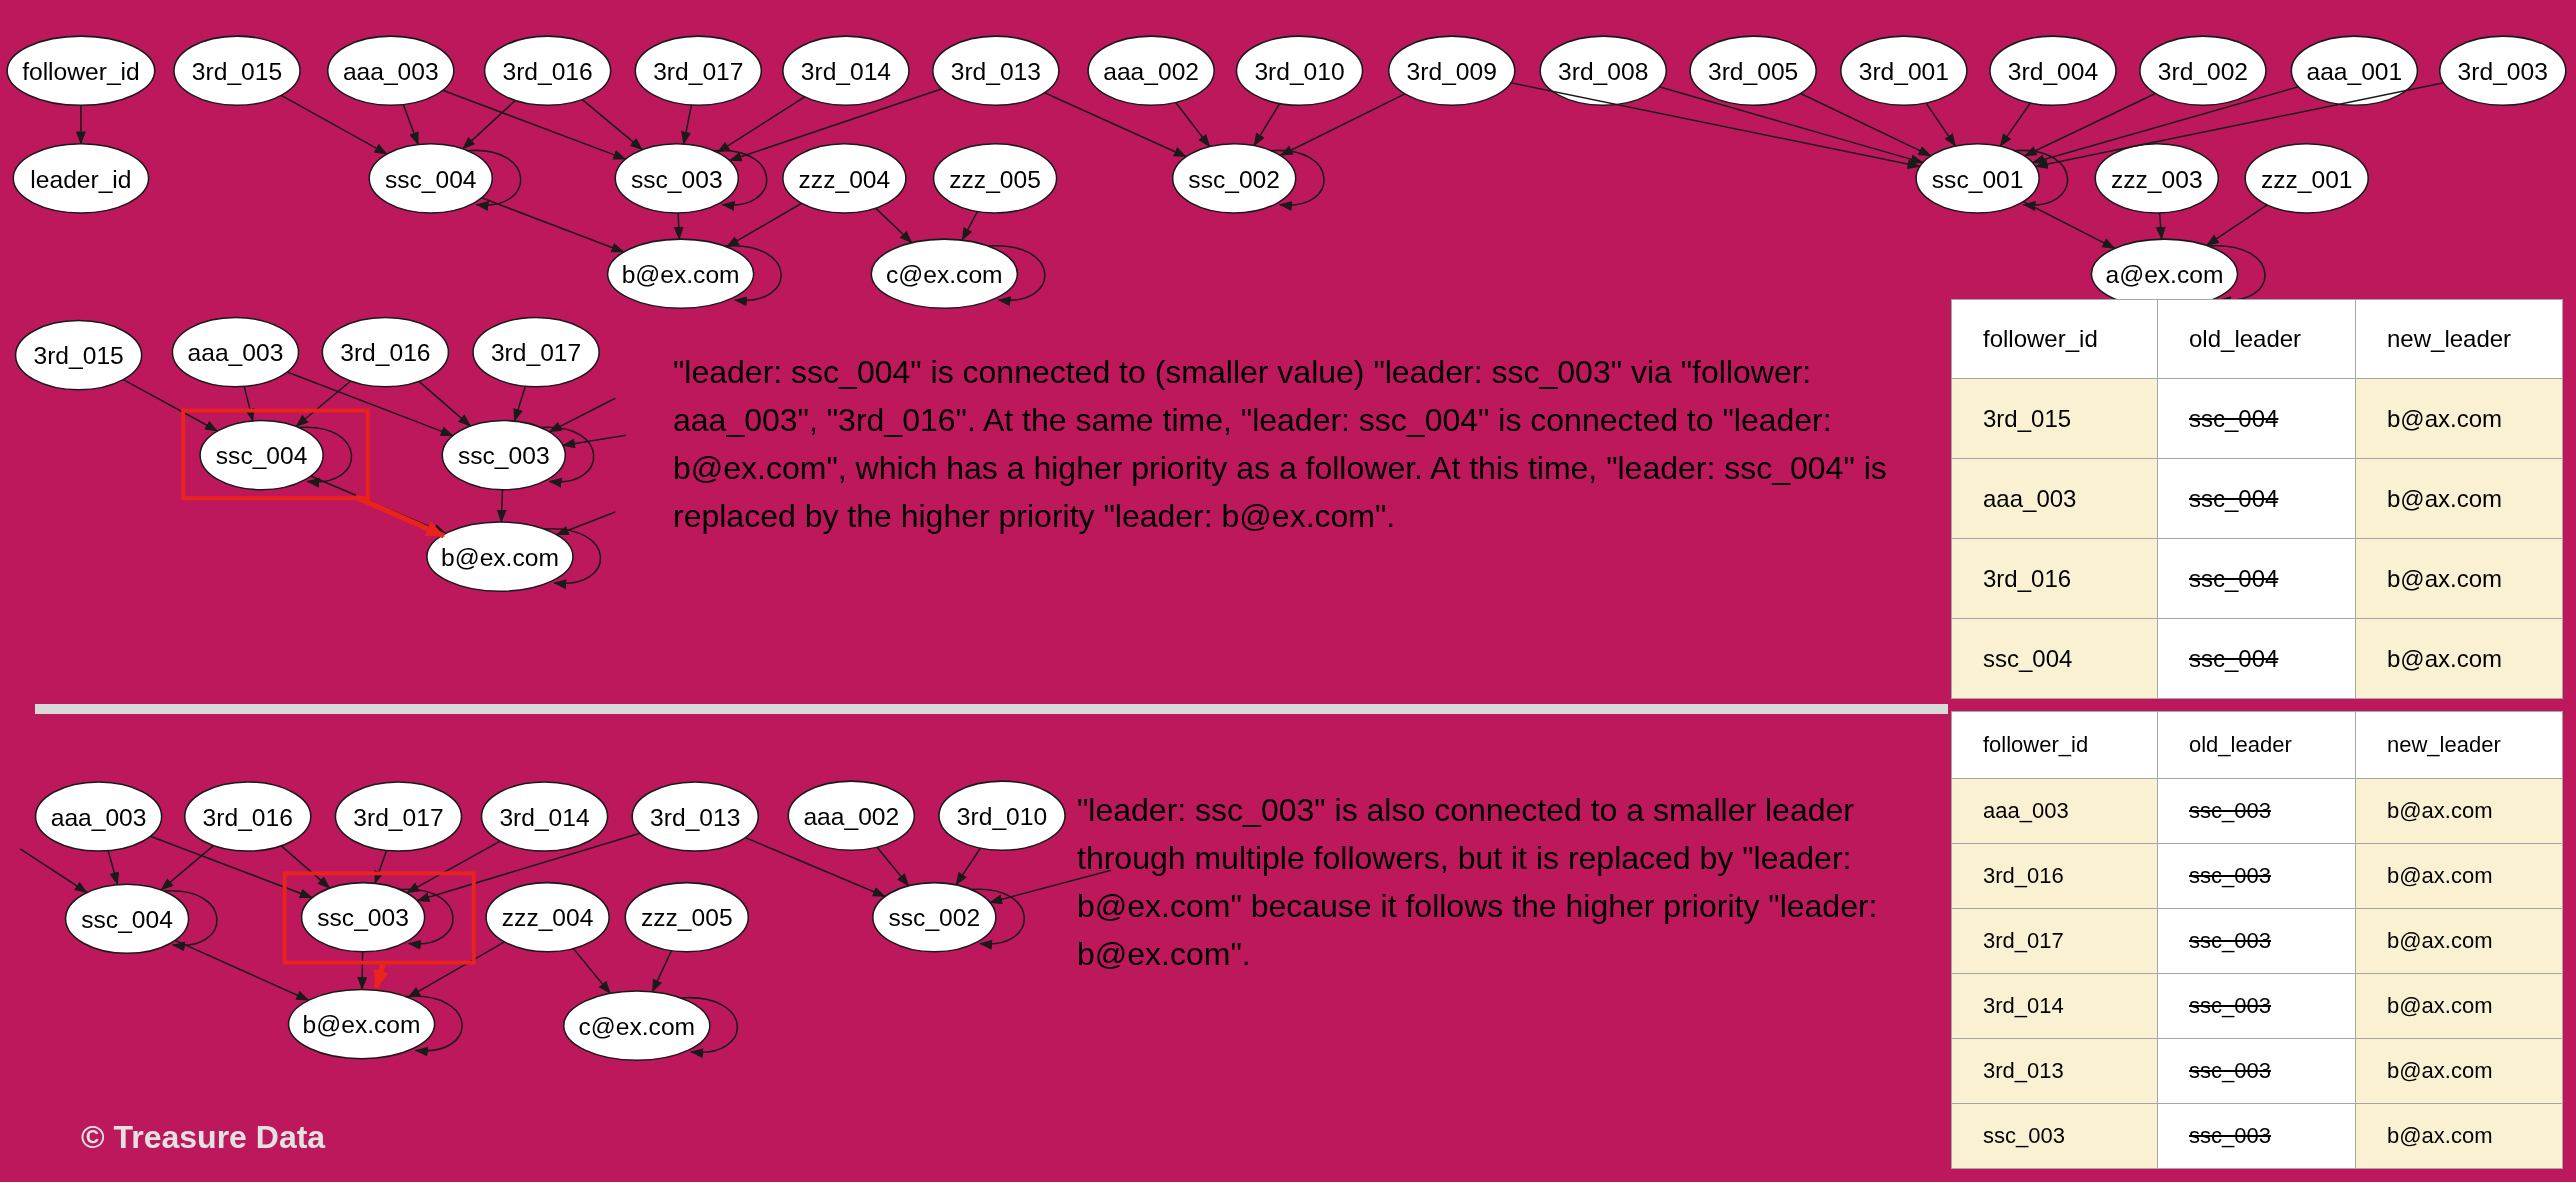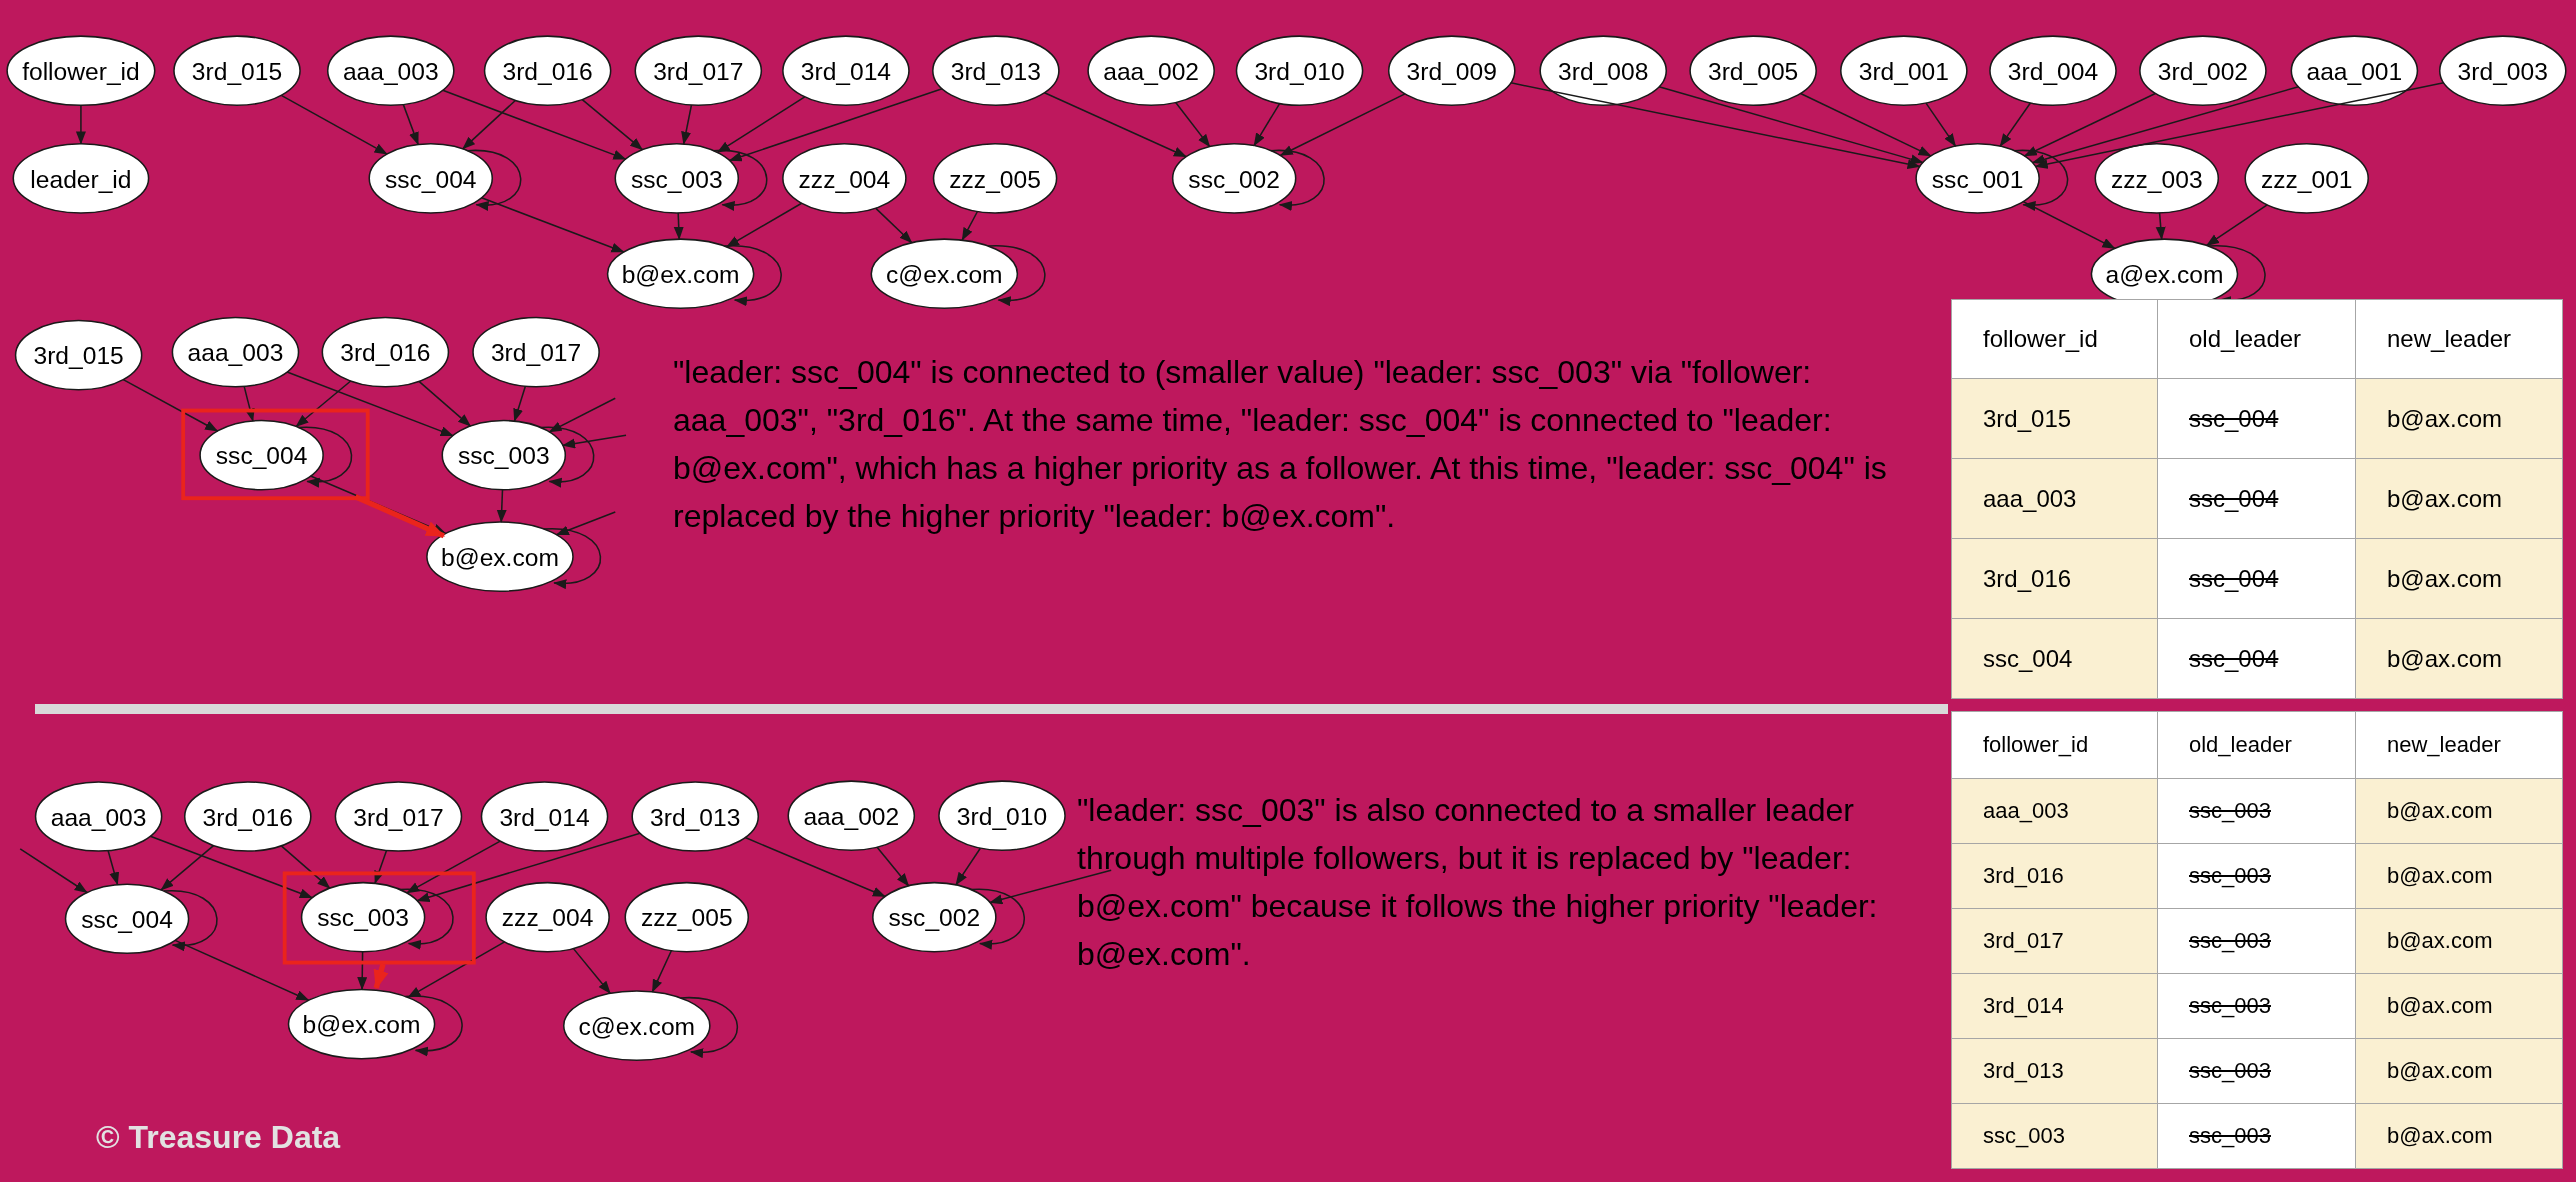"© Treasure Data" #watermark { left: 96px -> 81px }
